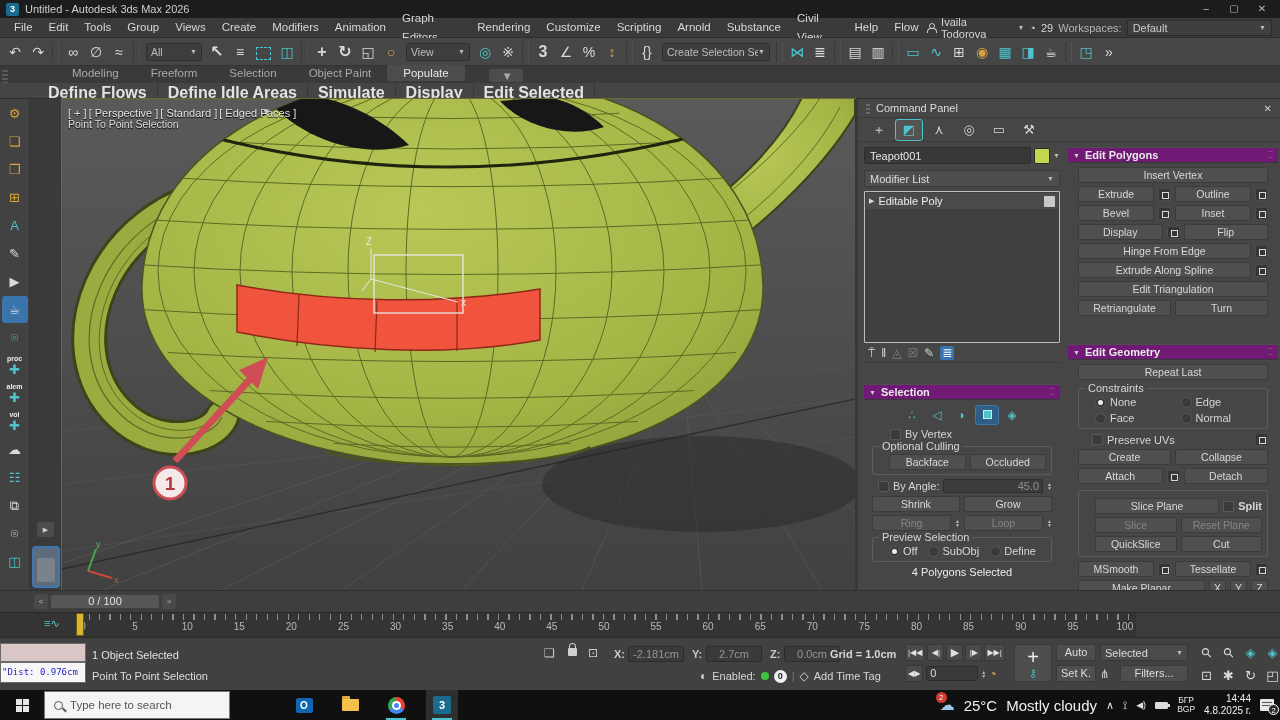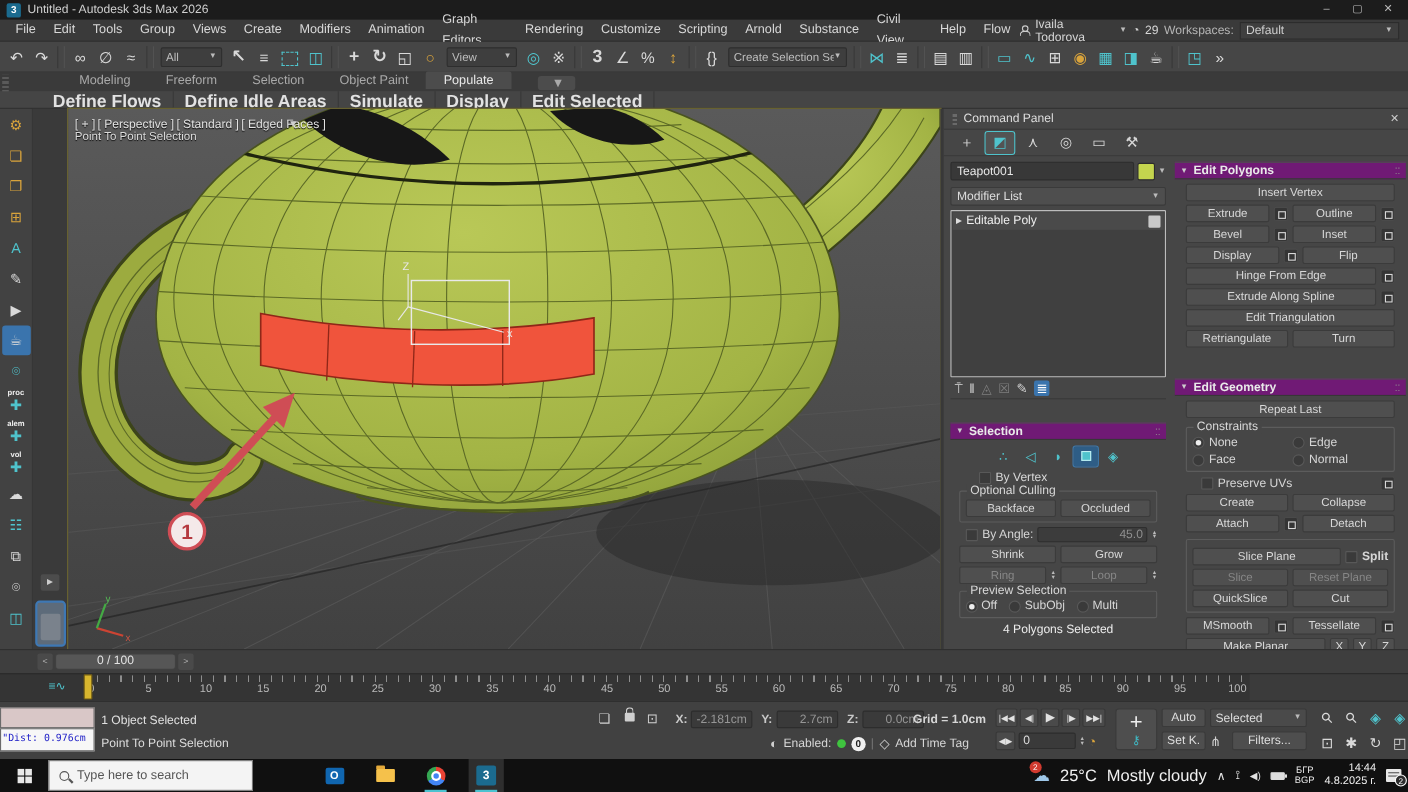"Constraints" .grp { padding: 7px 5px 4px 5px -> 7px 5px 4px 16px }
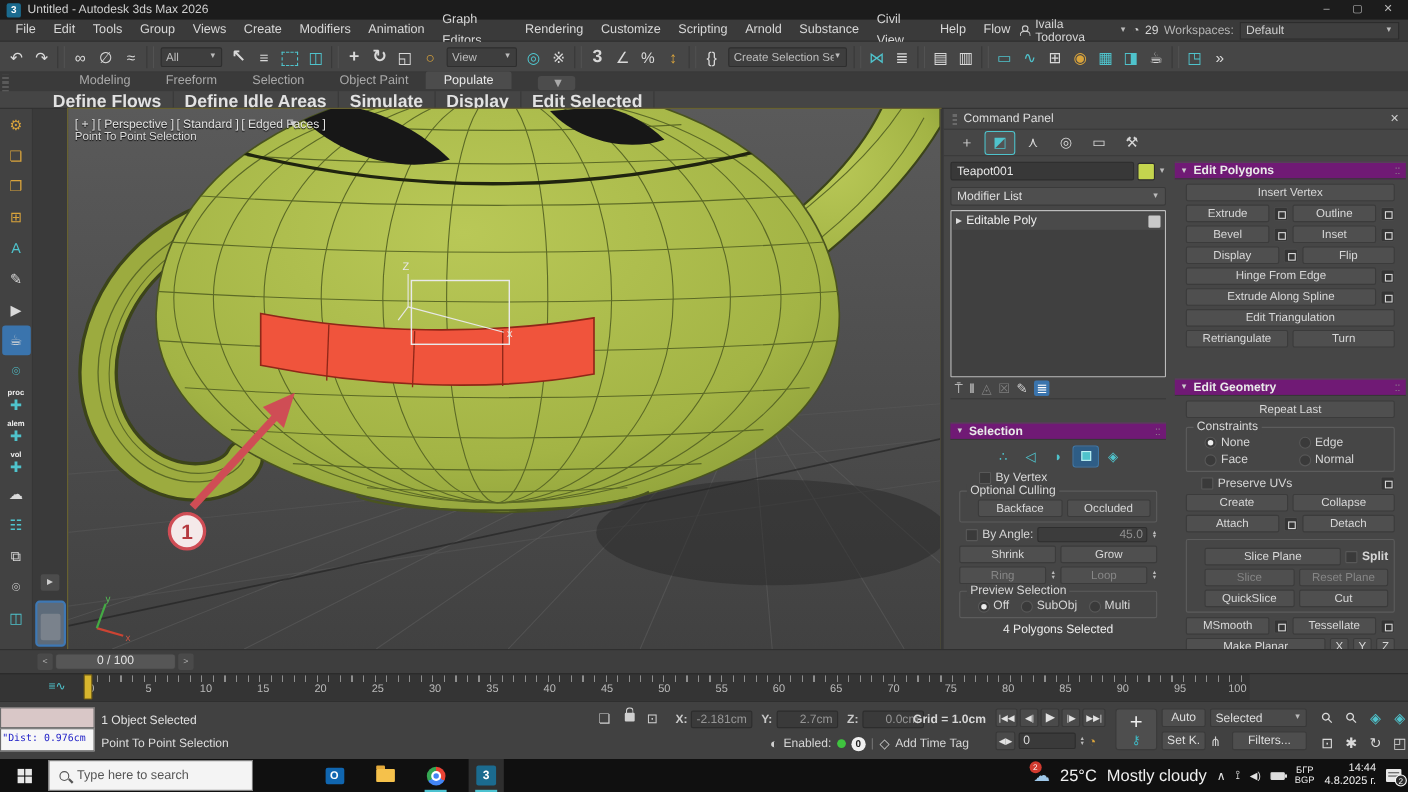"Multi" span { text: Multi -> Define }
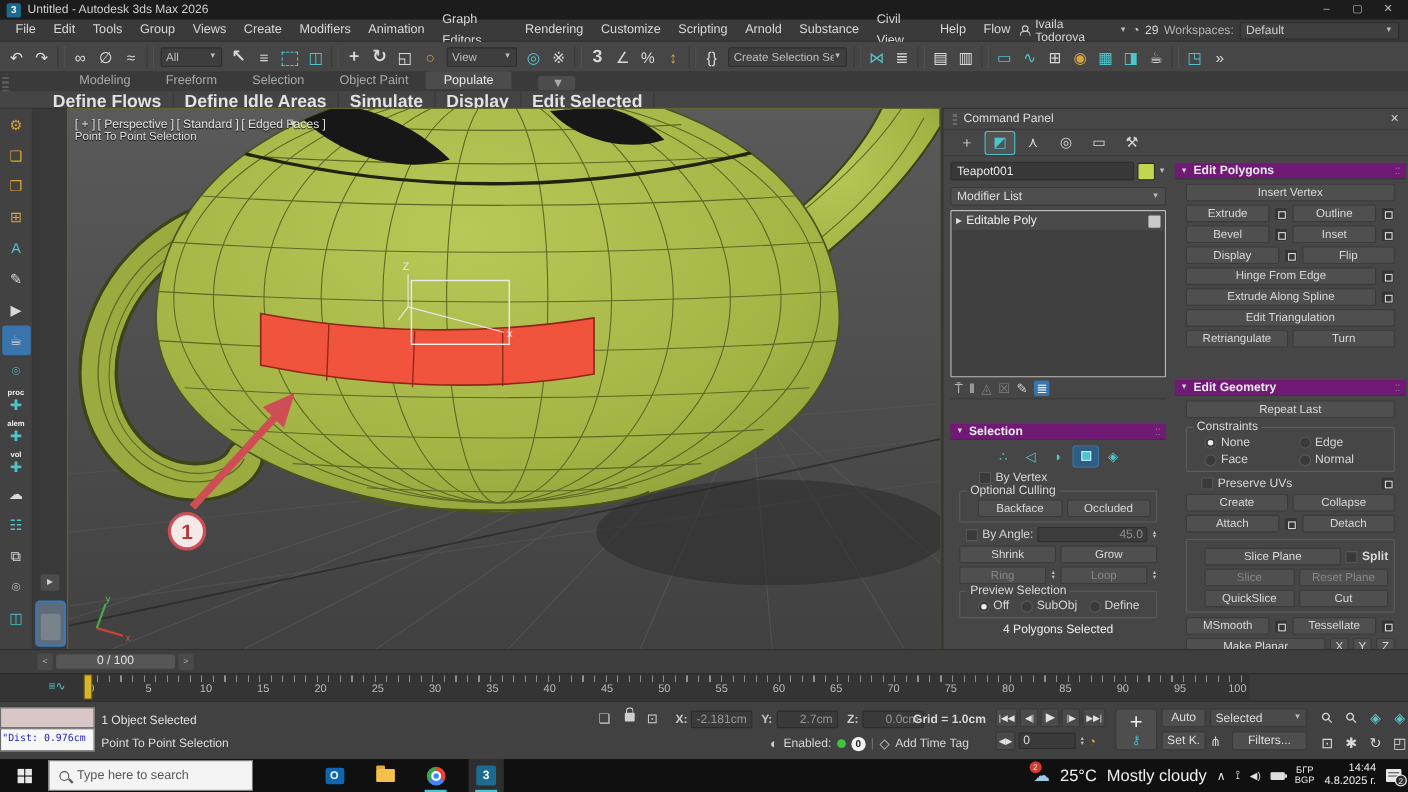"-2.181cm" .coordfield { text-align: right -> center }
